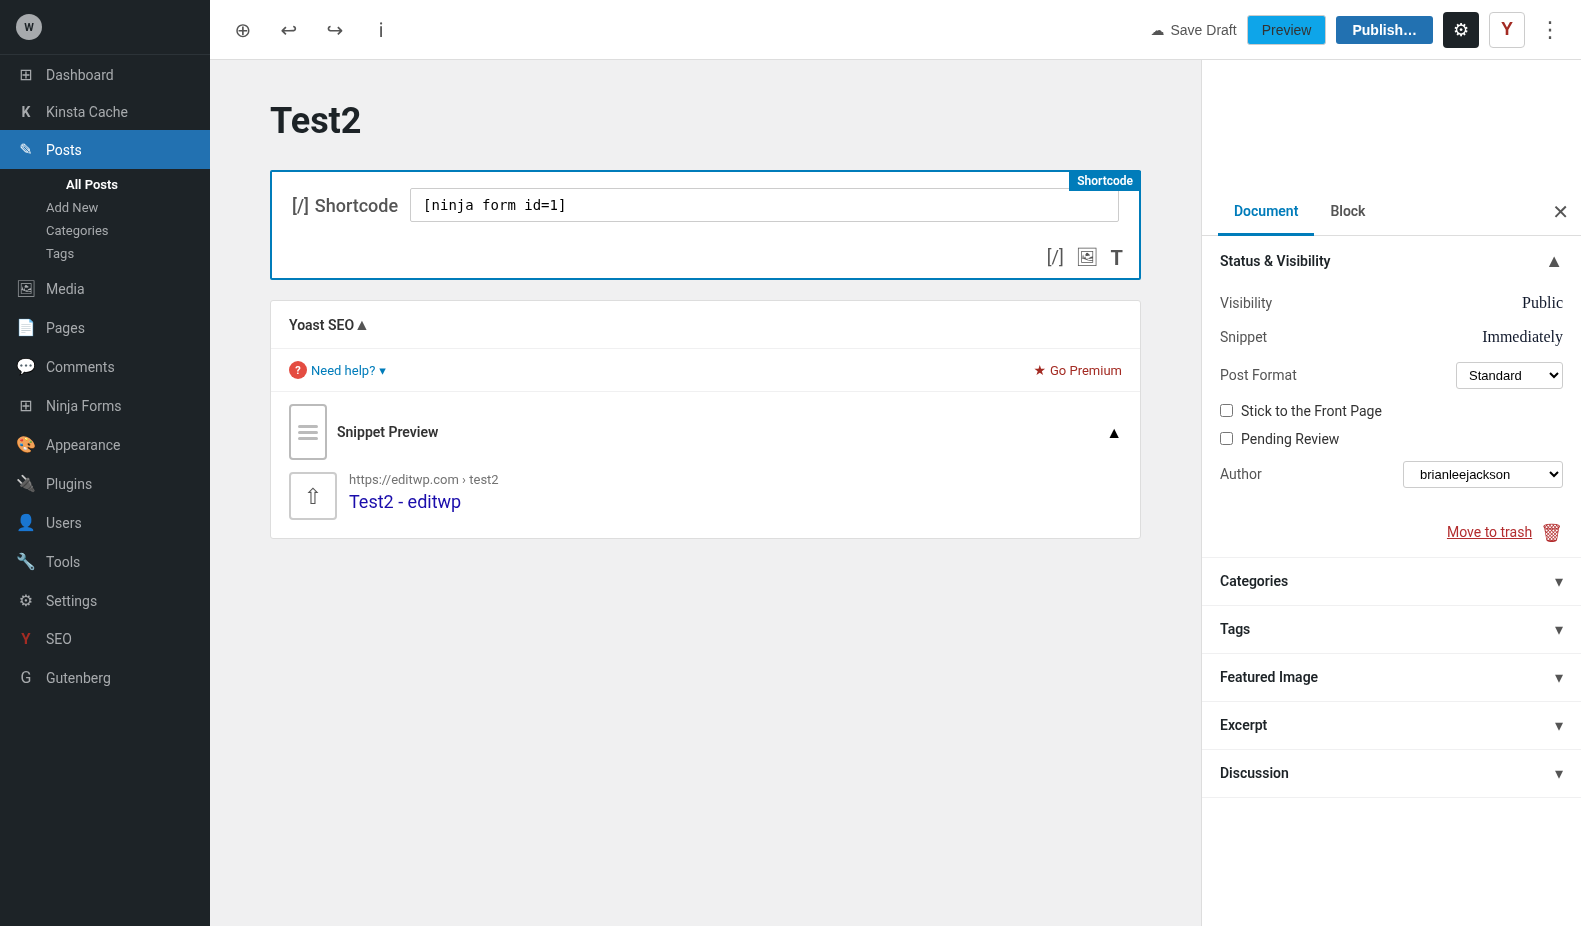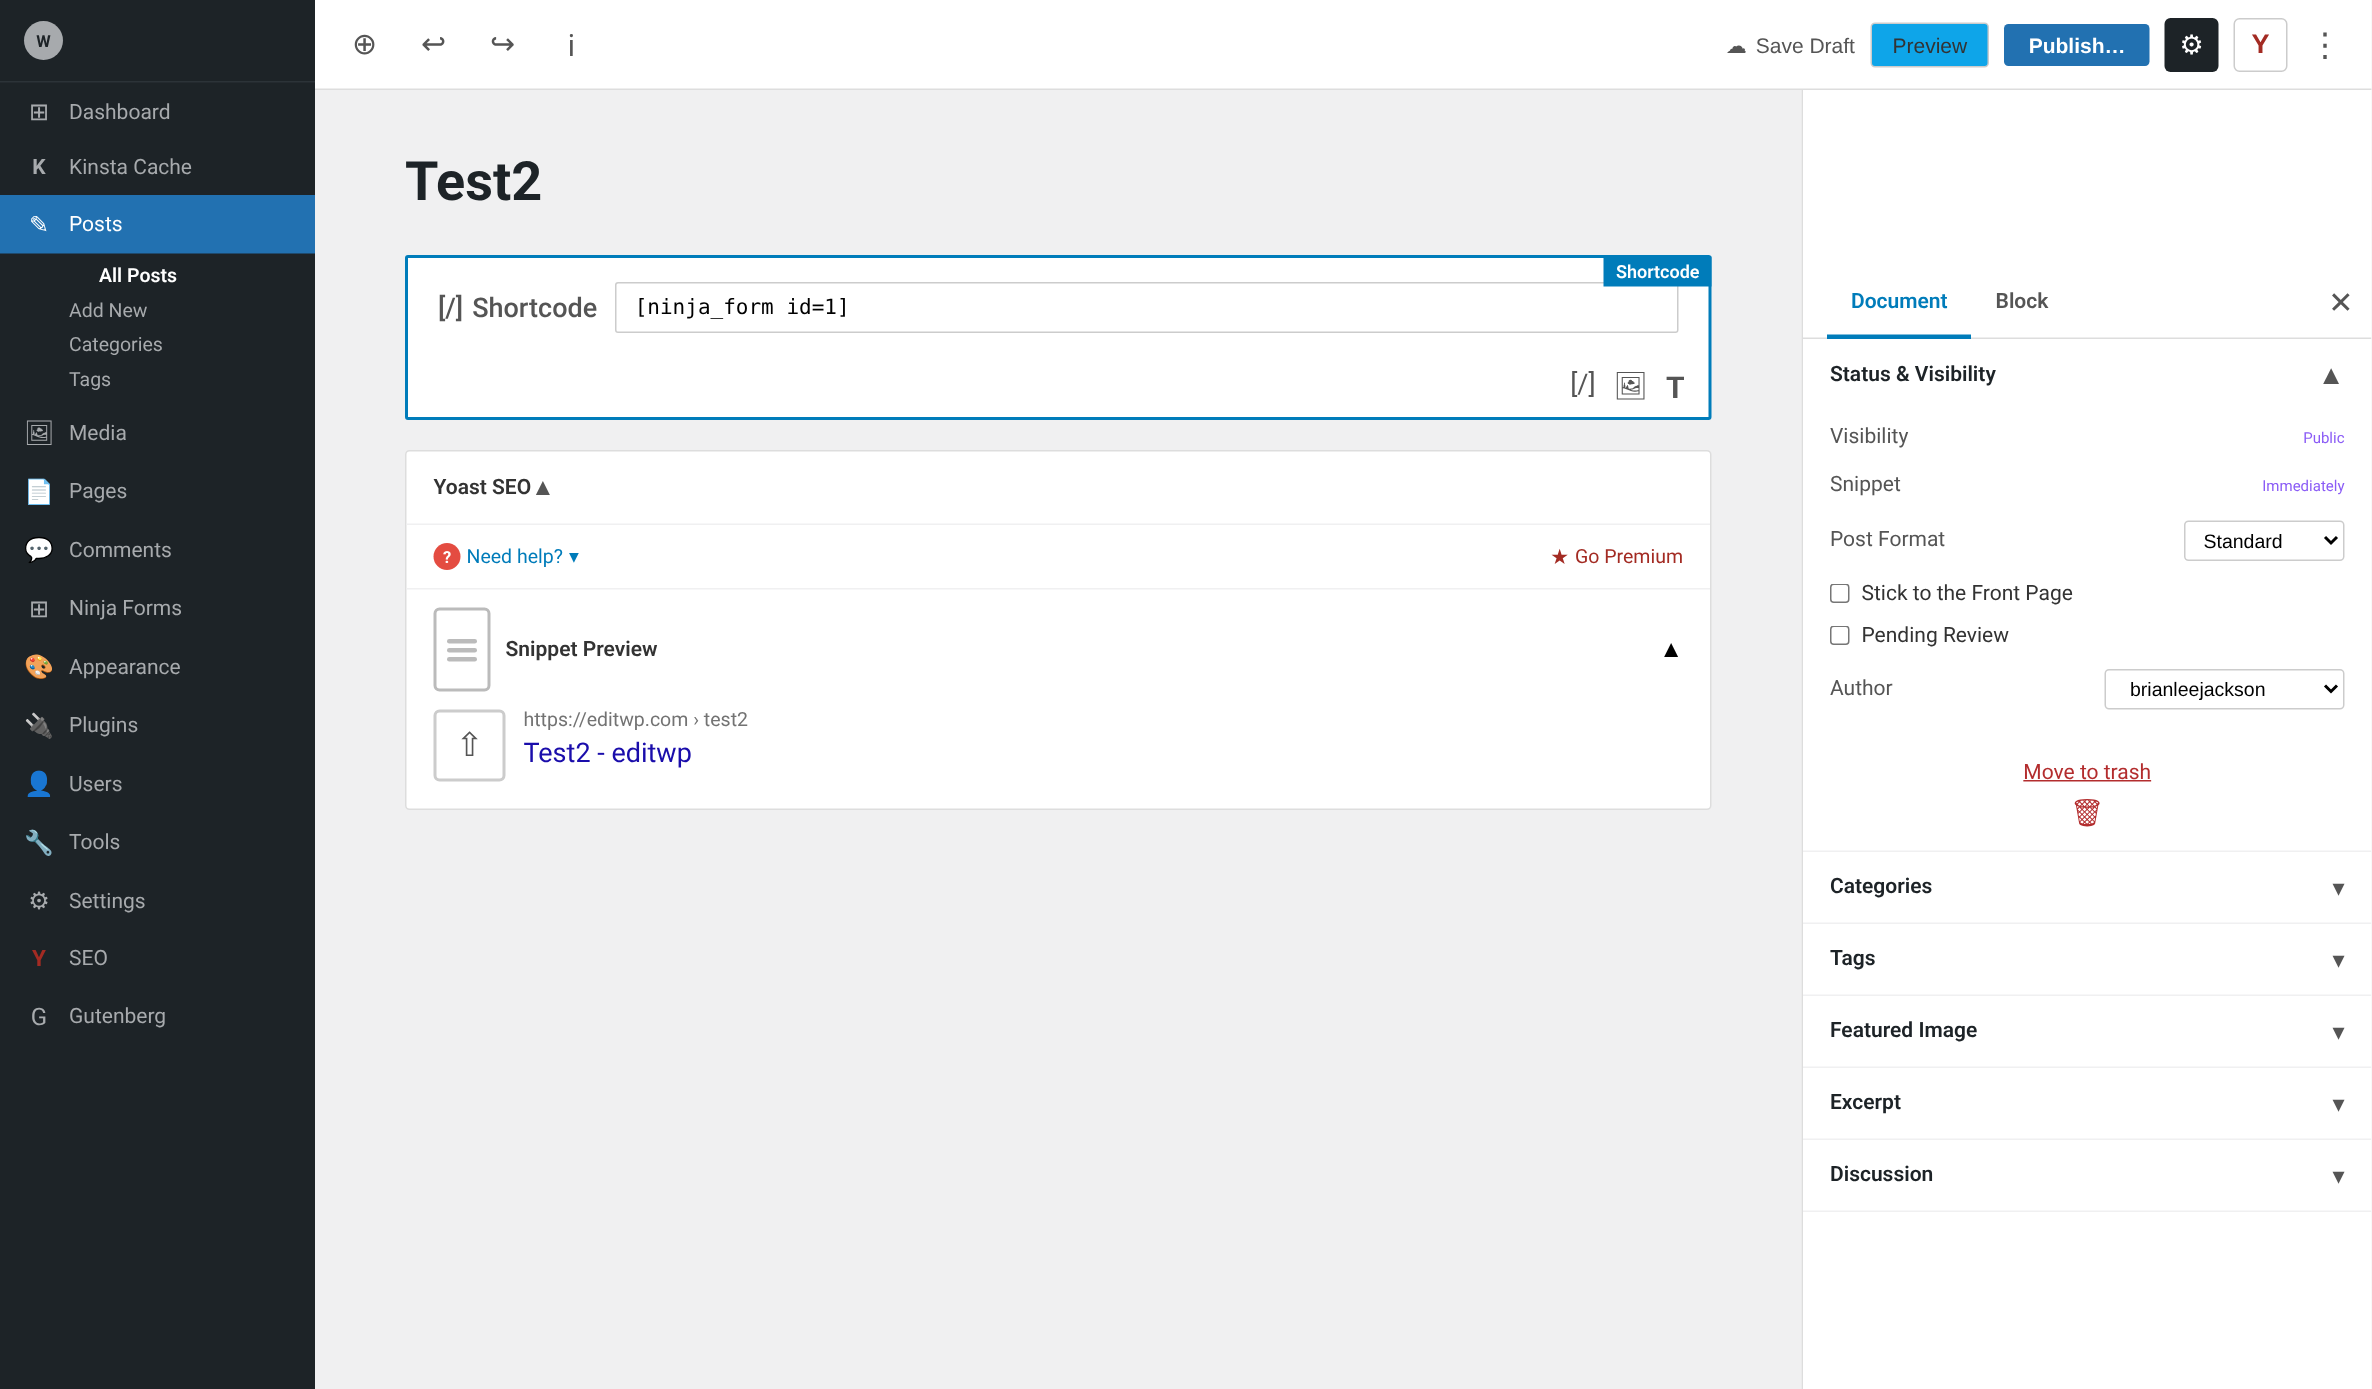"Public" .panel-row-value a { color: #8b5cf6 -> #0f172a; font-family: none -> Liberation Serif, serif; font-size: 10px -> 16px }
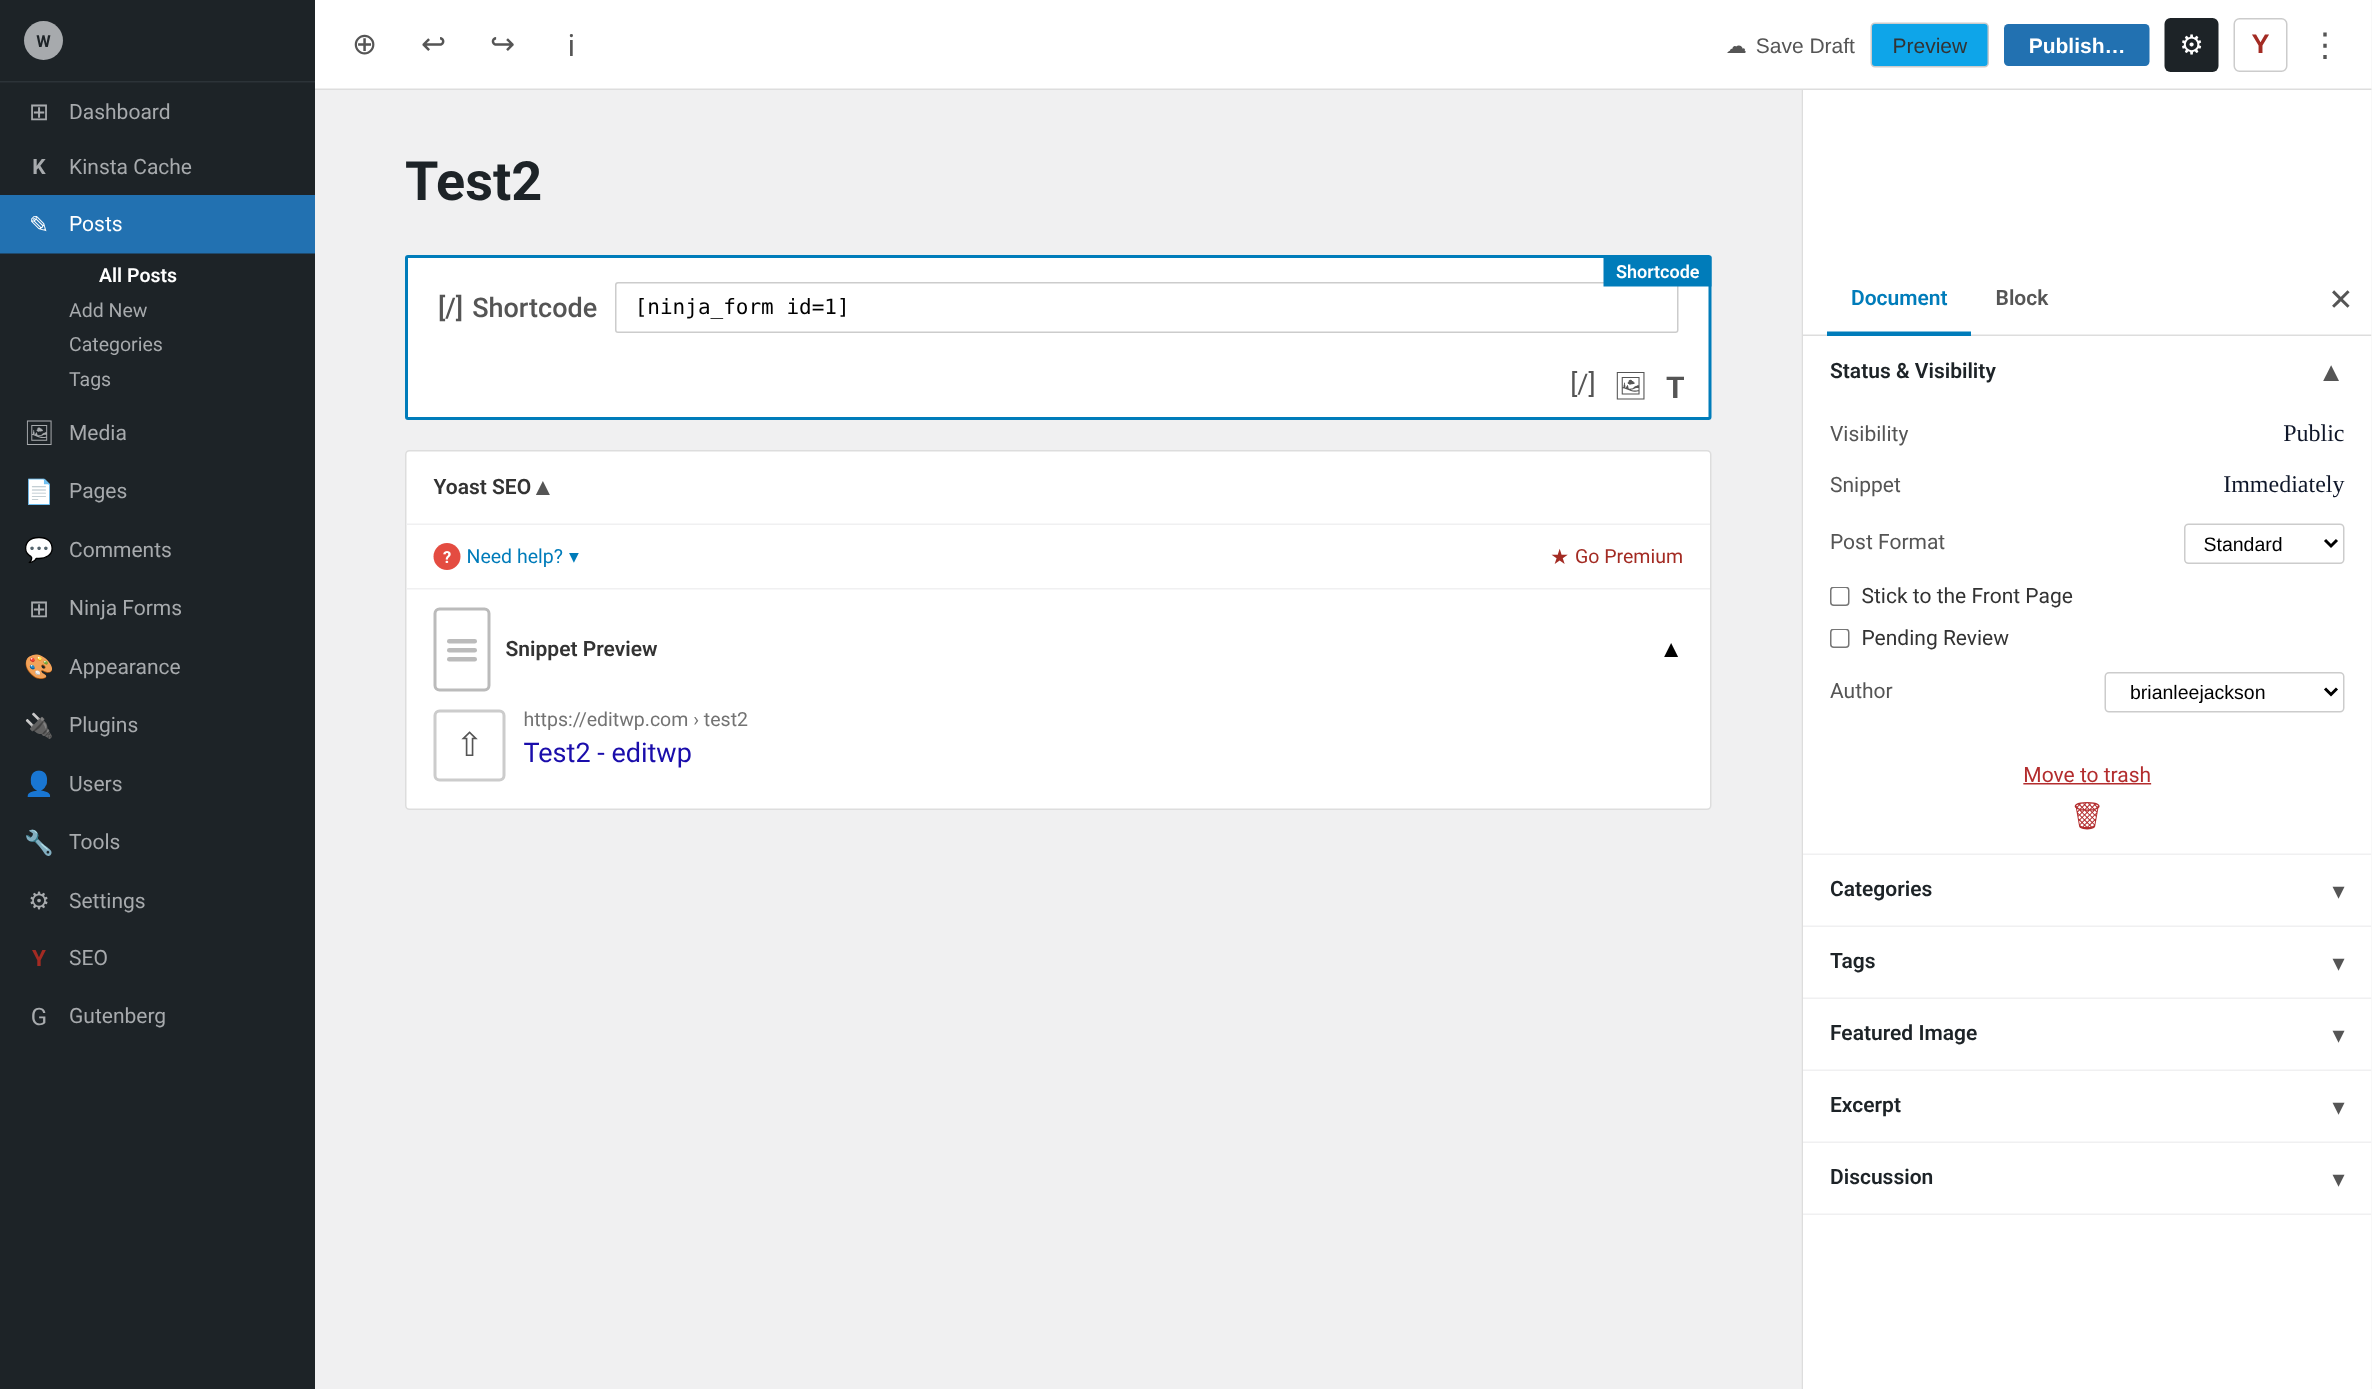"Move to trash" .trash-row { flex-direction: column -> none }
